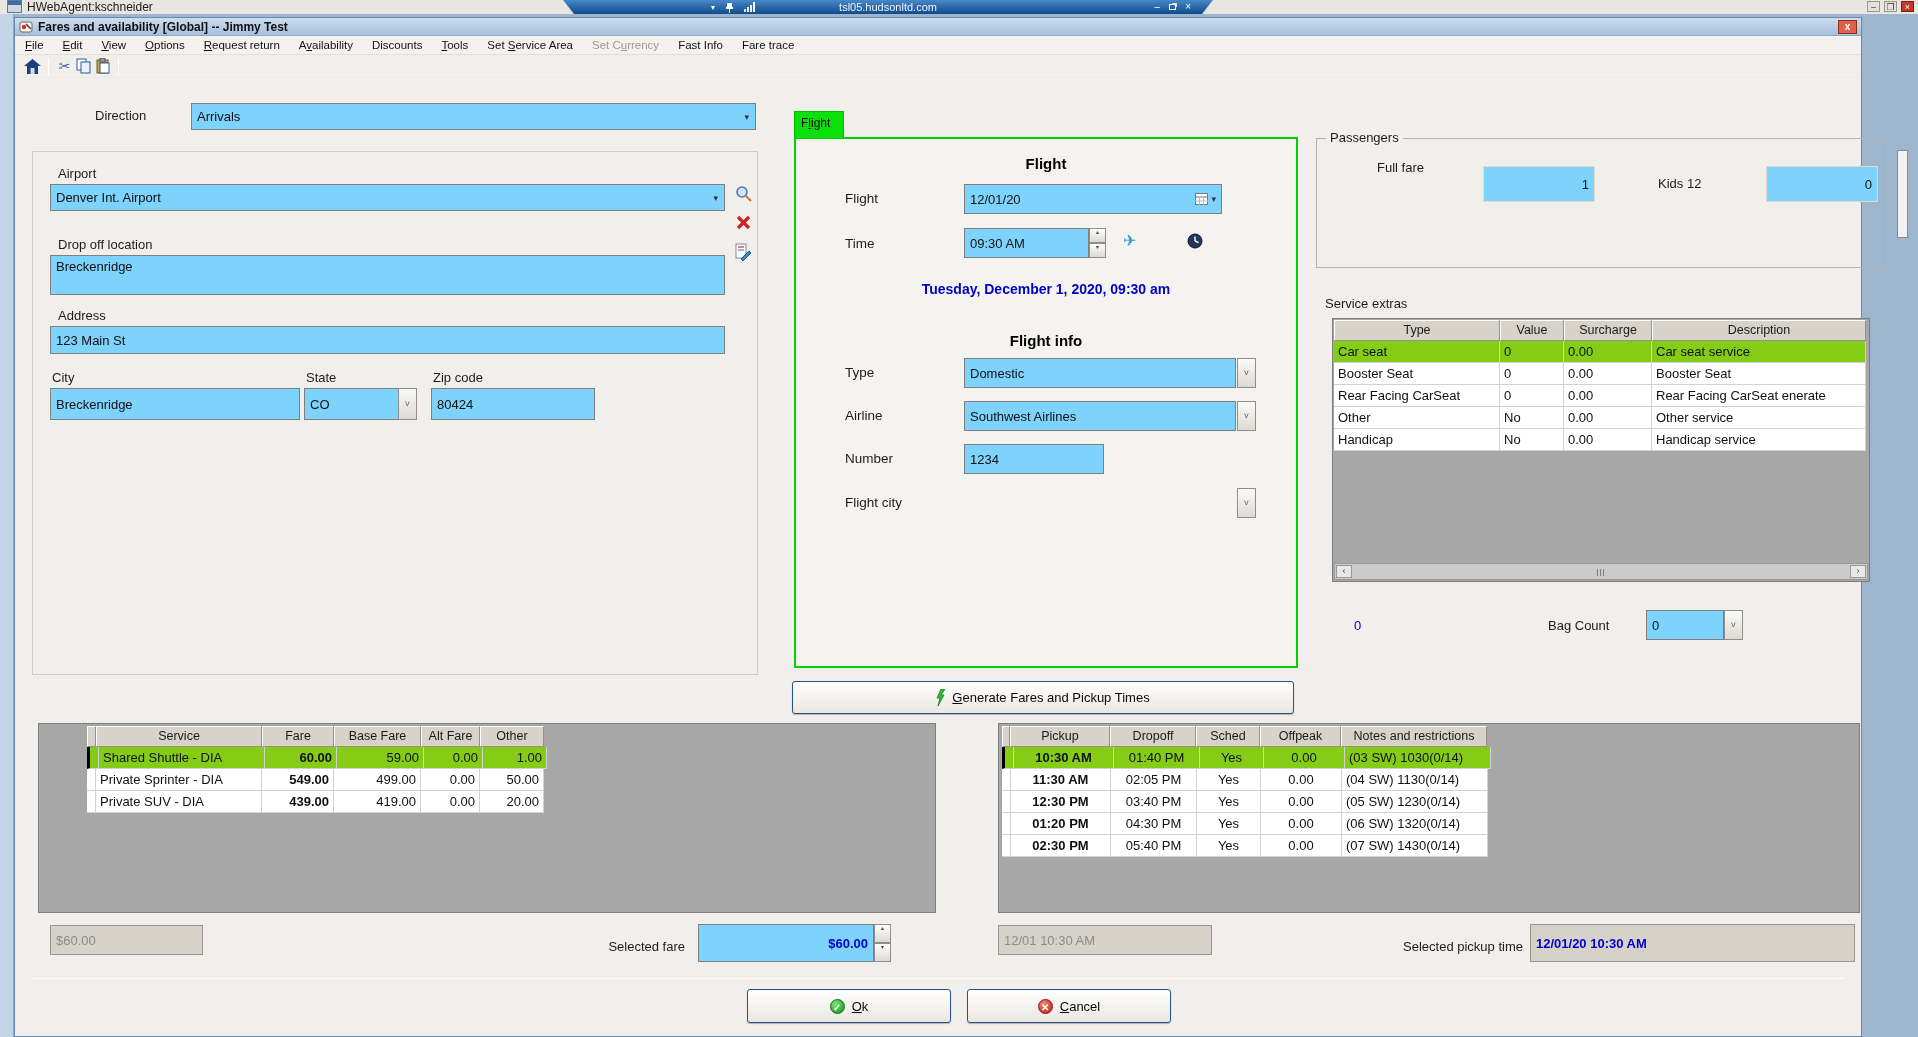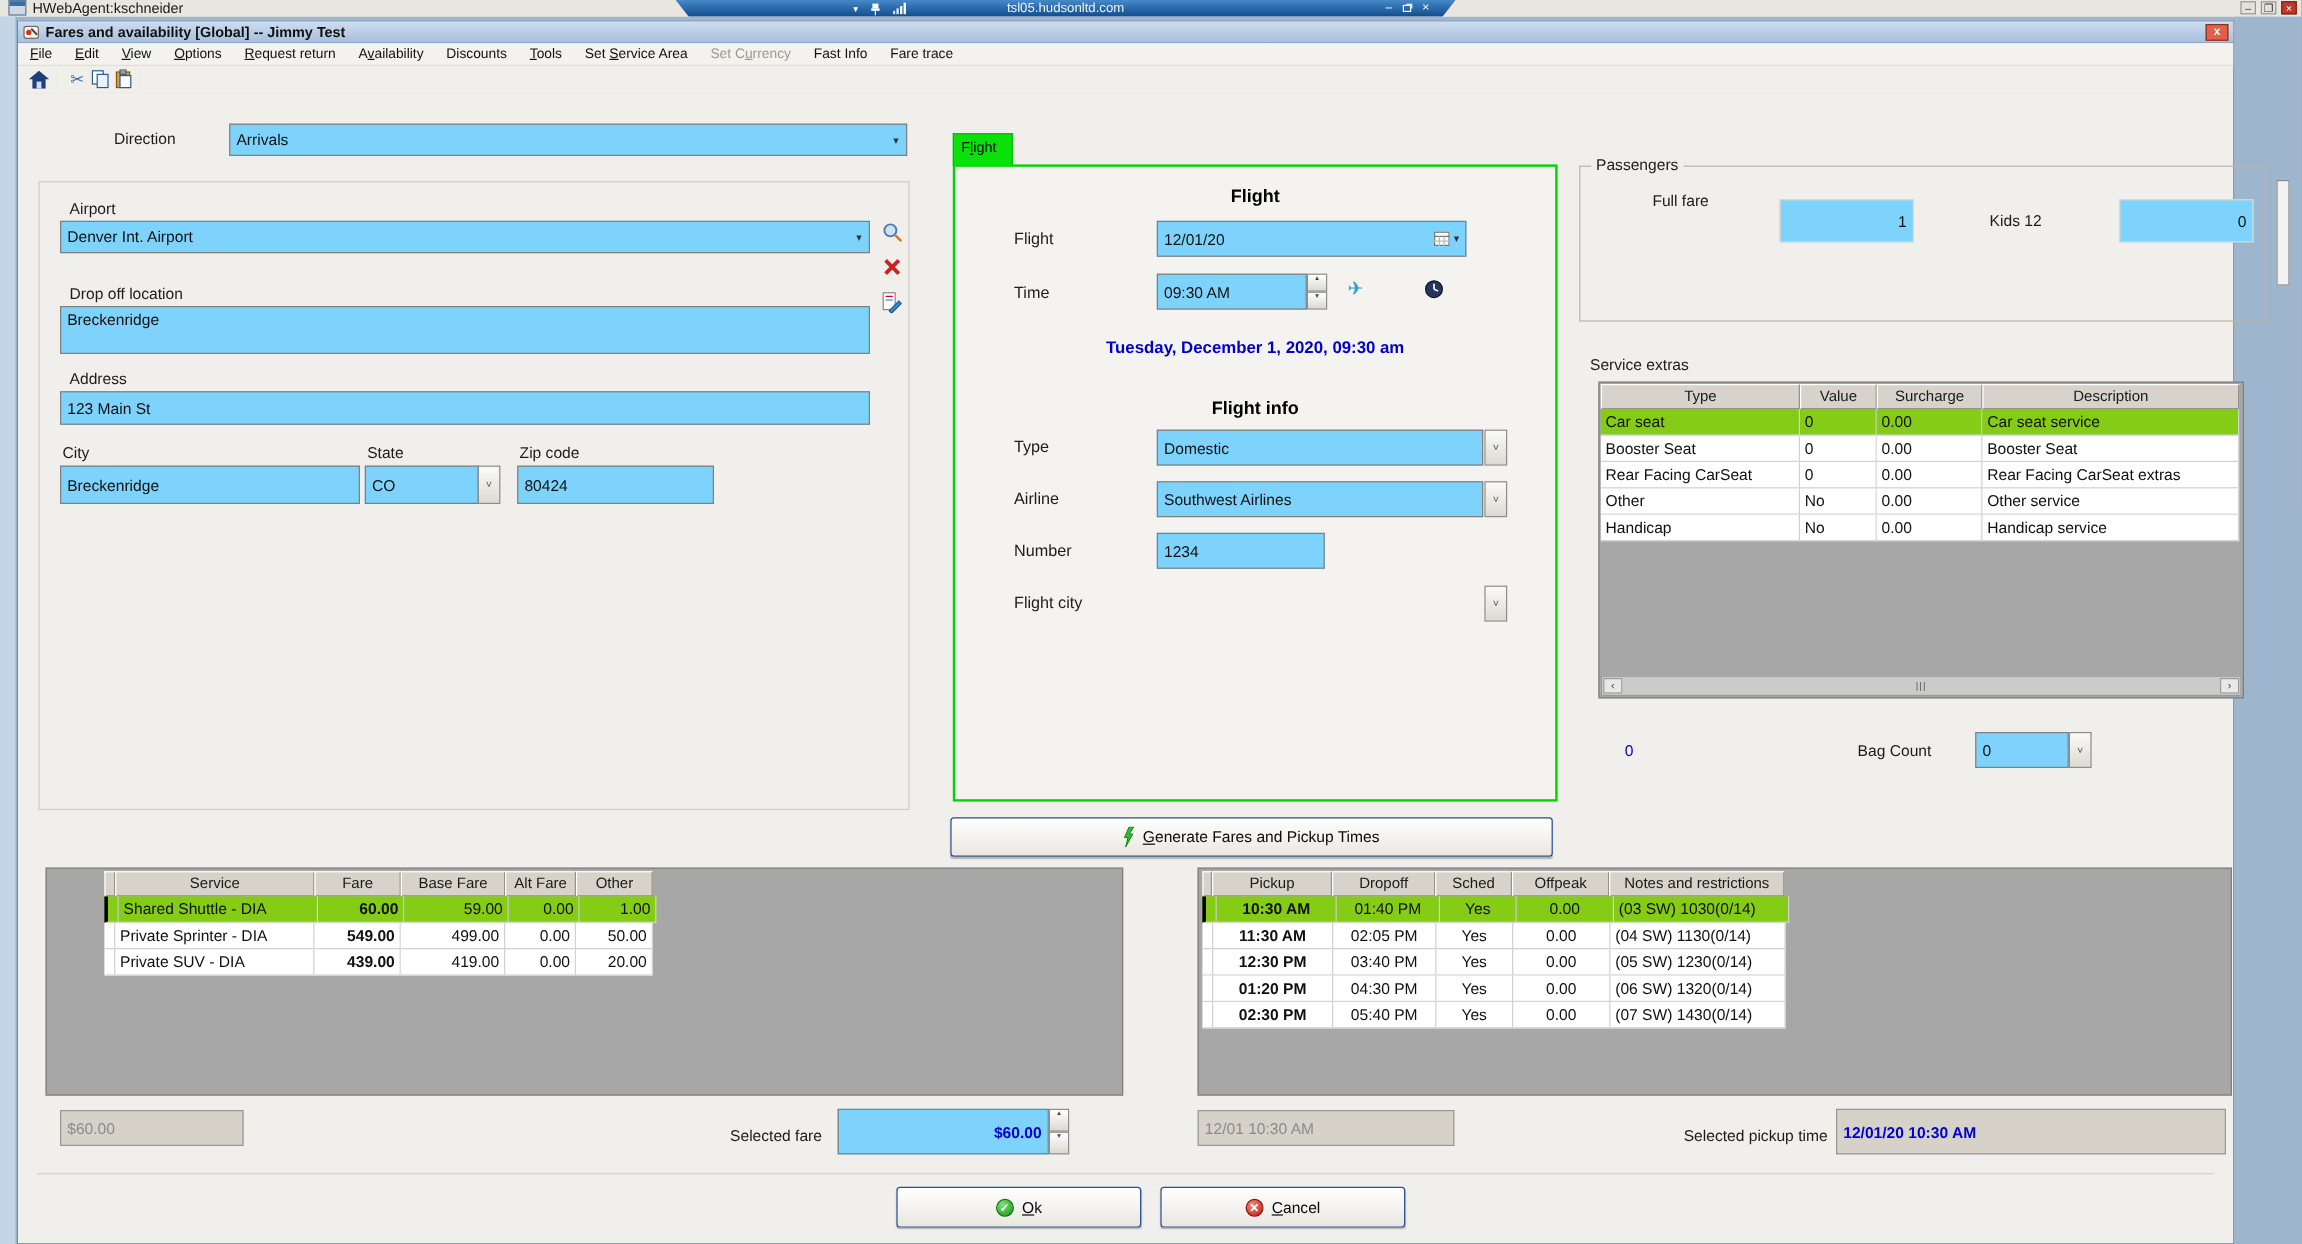"Rear Facing CarSeat extras" div.gc { text: extras -> enerate }
